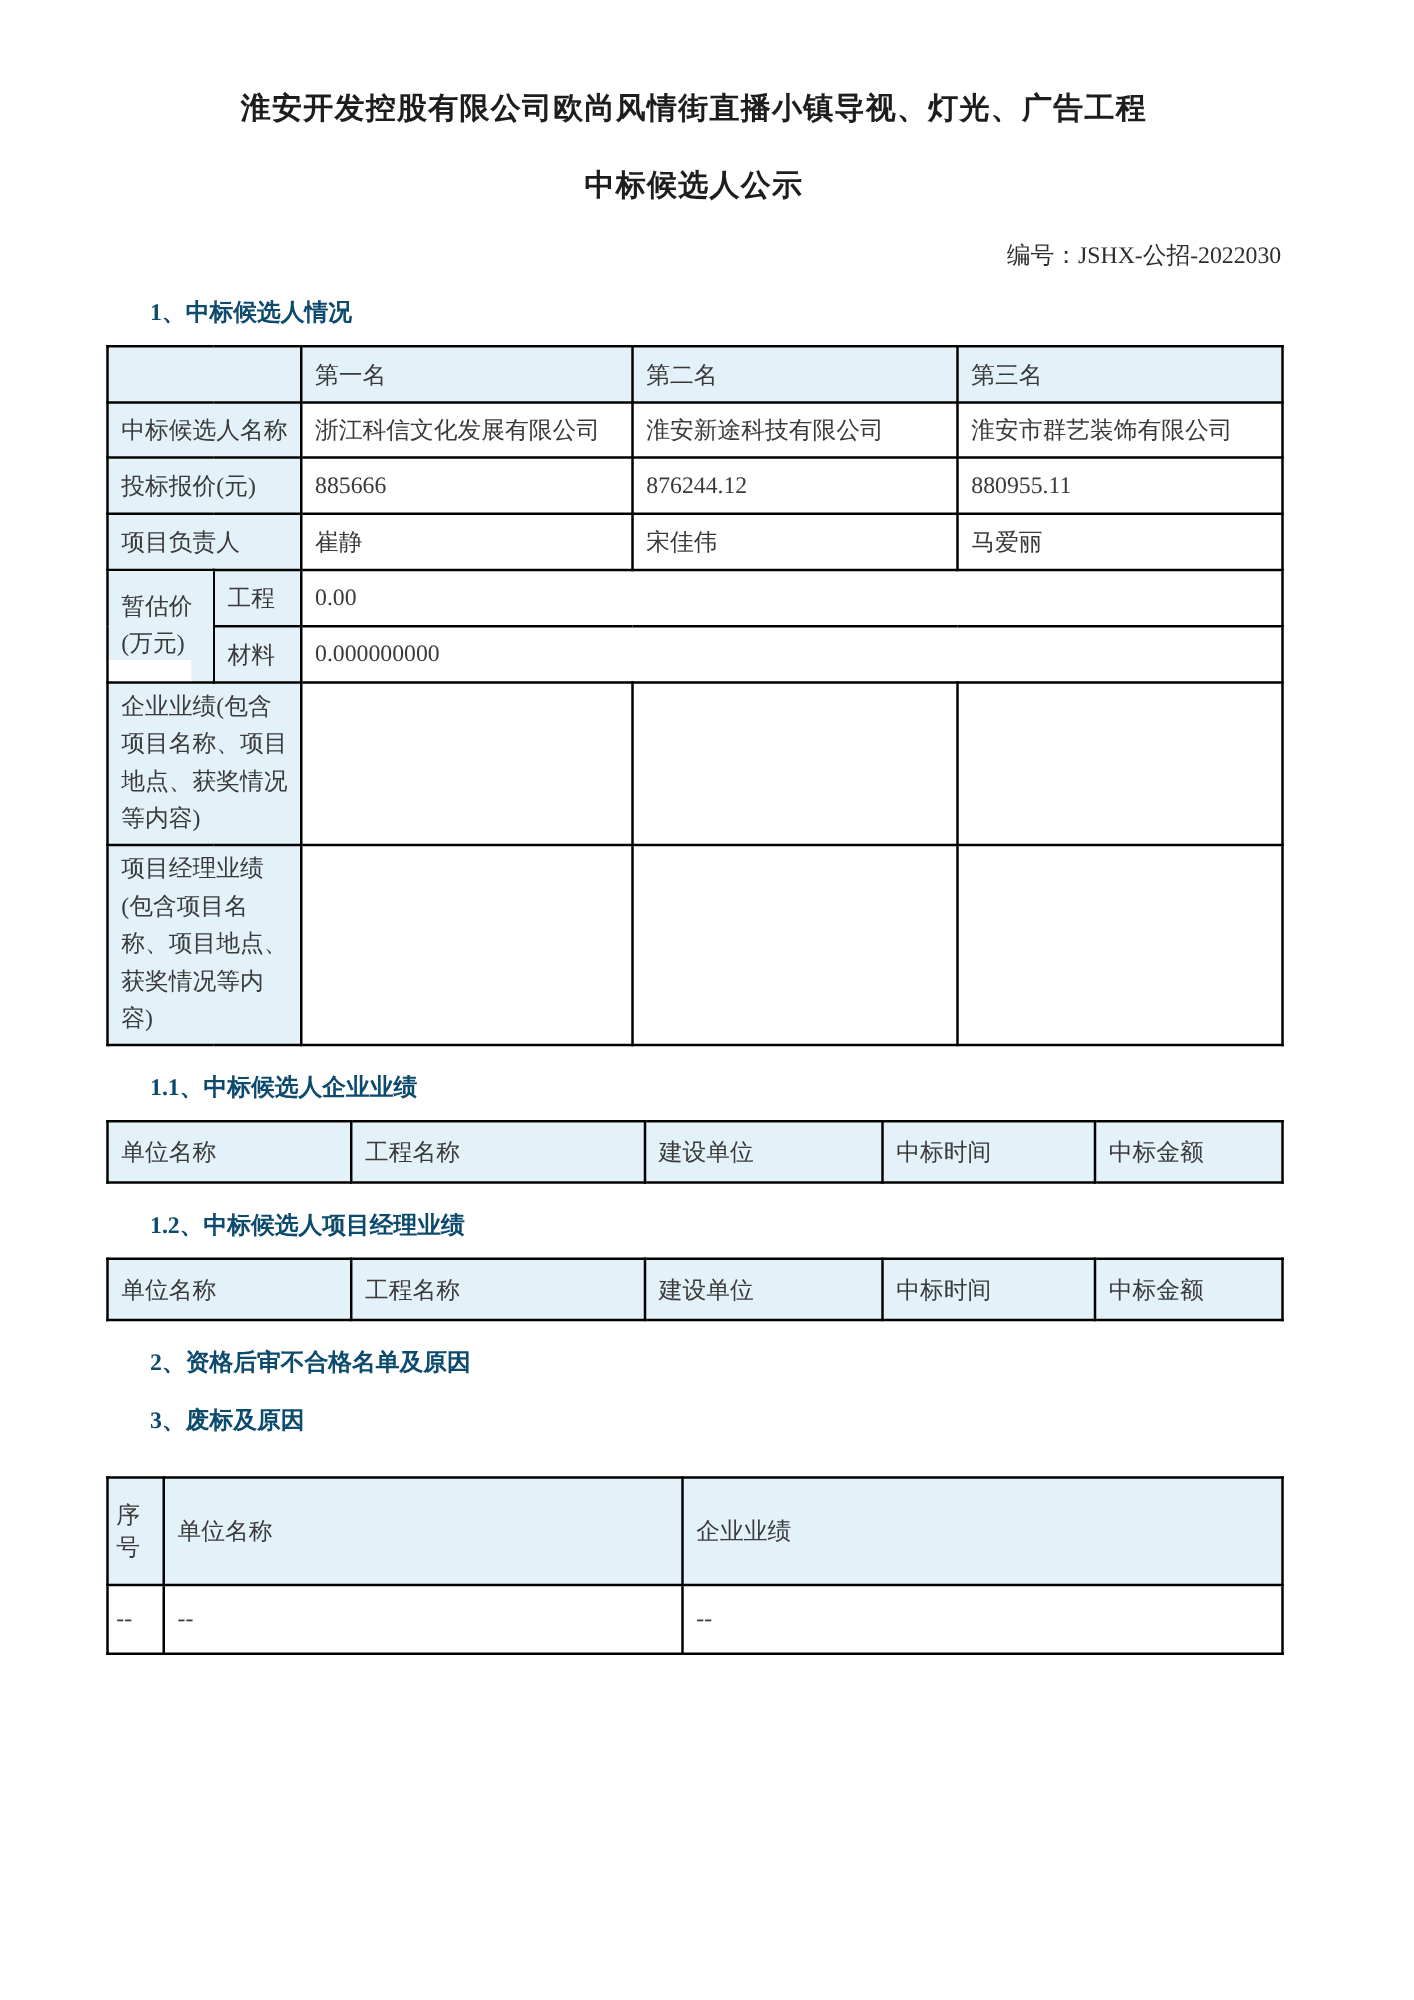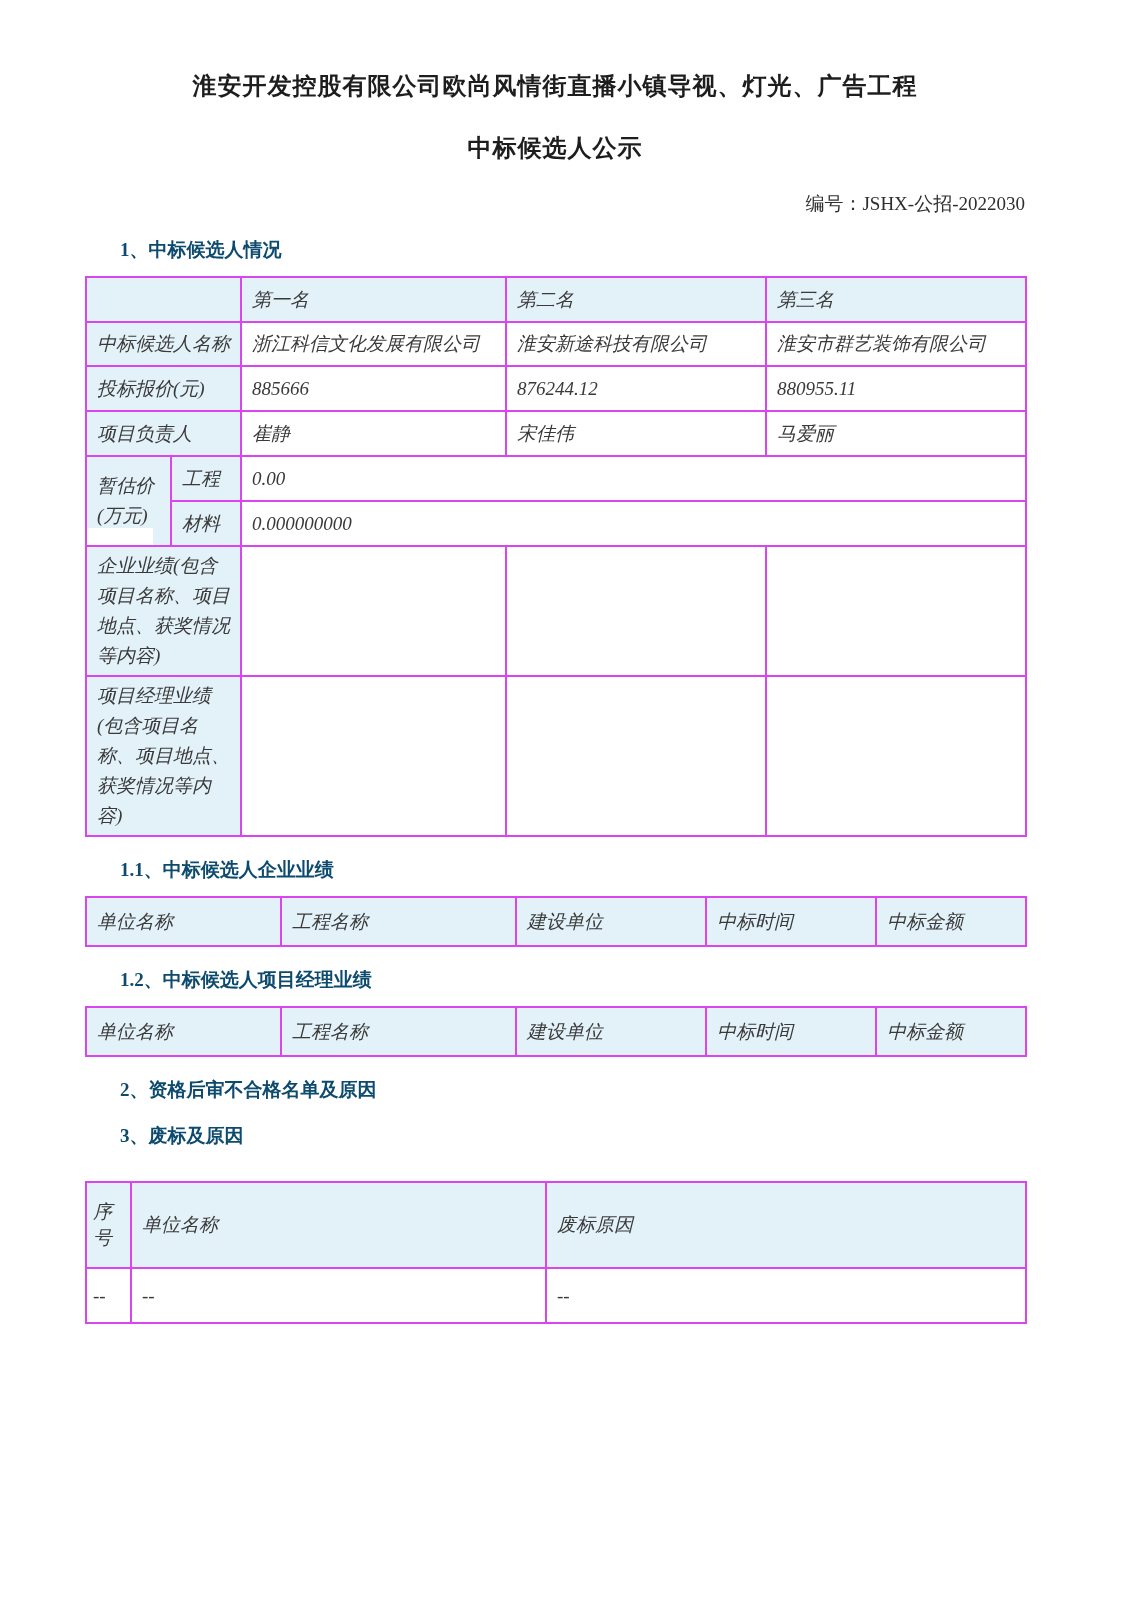"第一名" table.tbl td { border: 2px solid #d946ef -> 2px solid #000000; font-style: italic -> none }
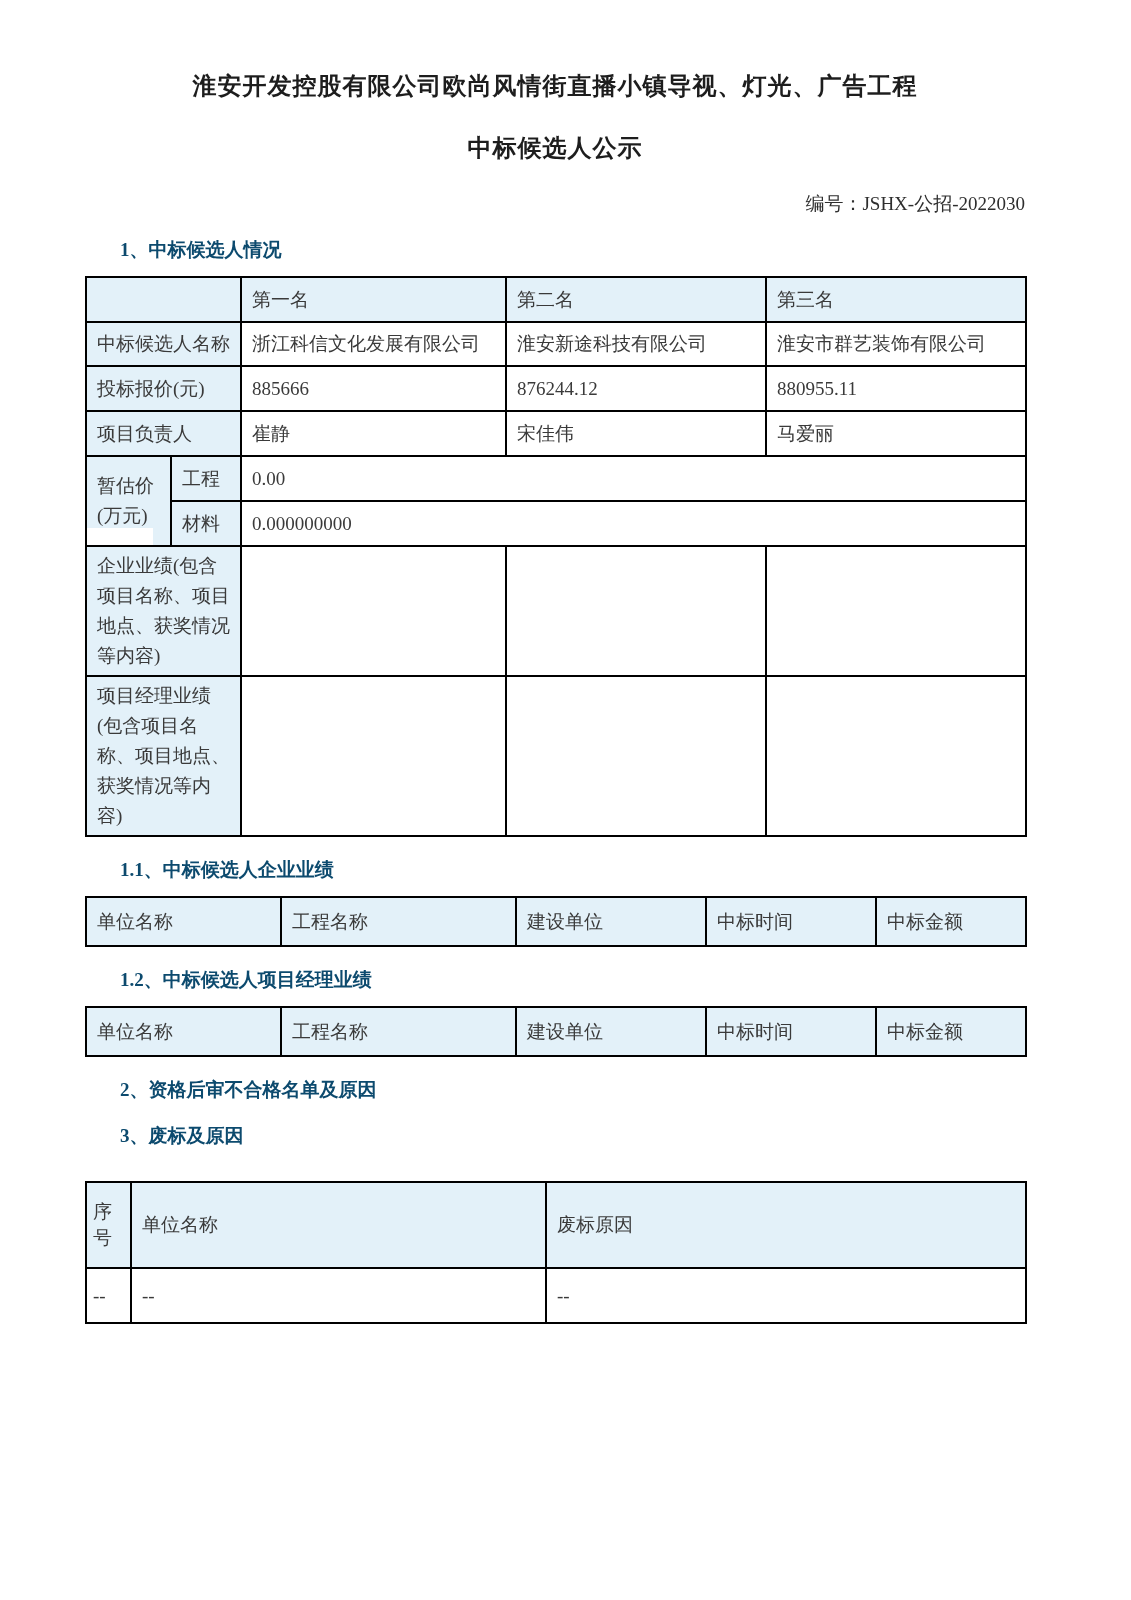"废标原因" td.hd { text: 废标原因 -> 企业业绩 }
